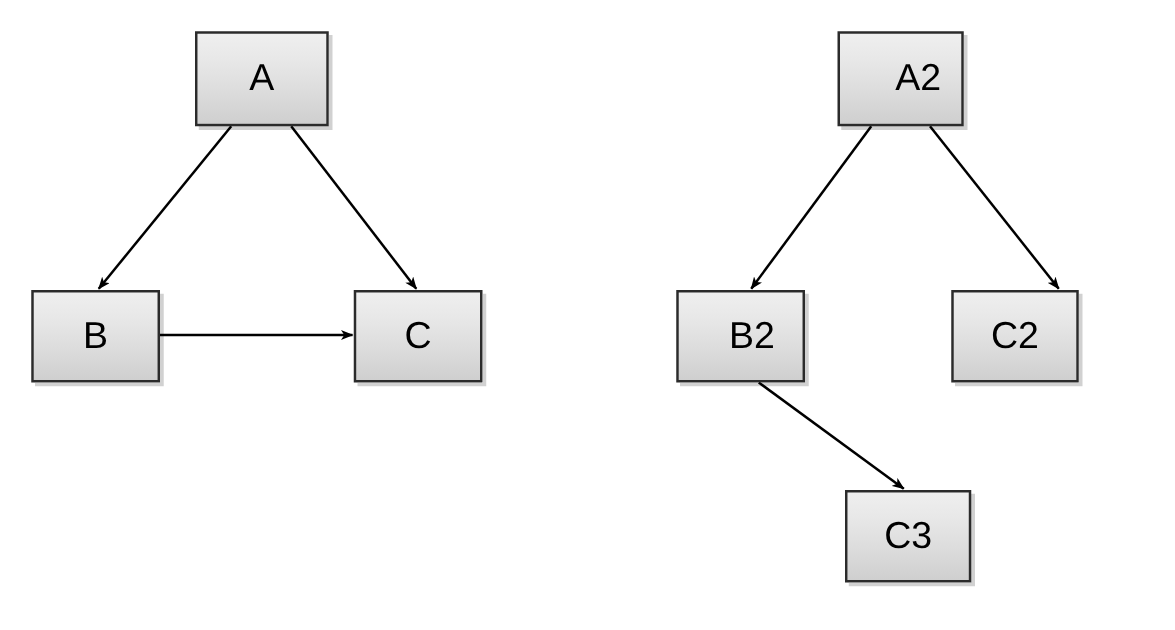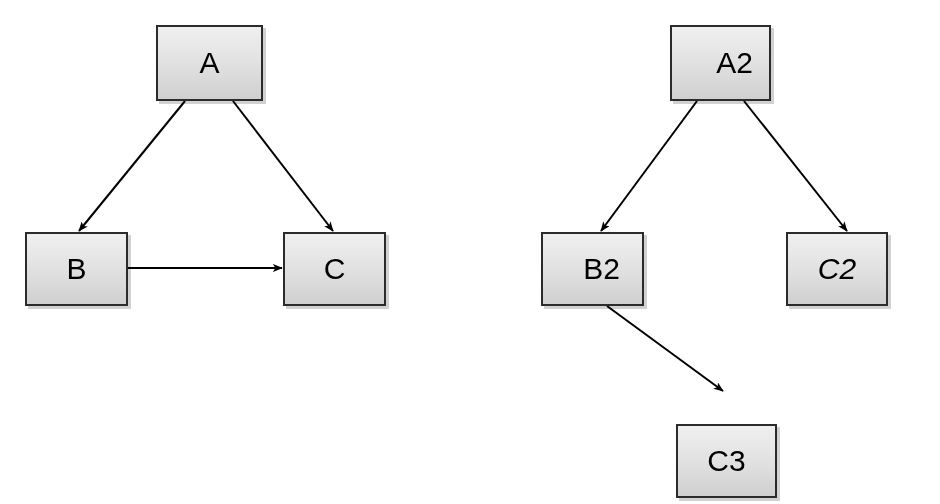"C2" div.node { font-style: italic -> none; left: 786px -> 761px }
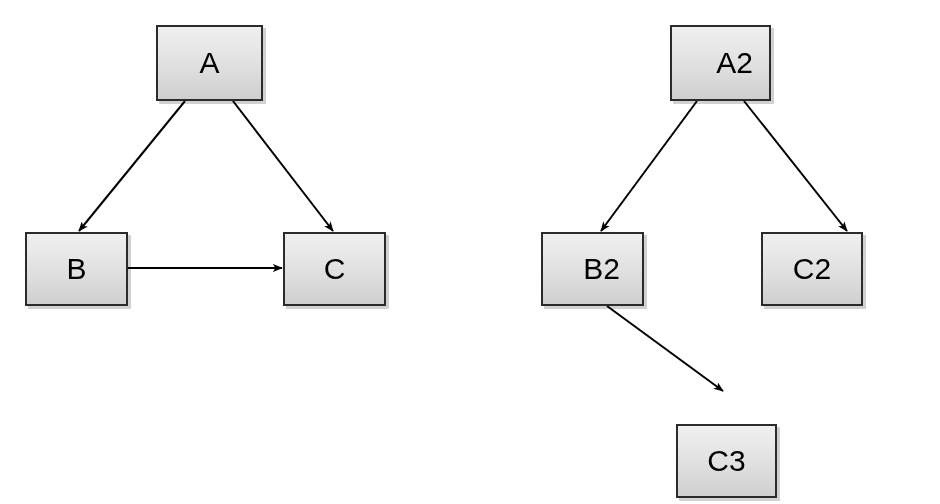"C3" div.node { margin-top: 32px -> none }
